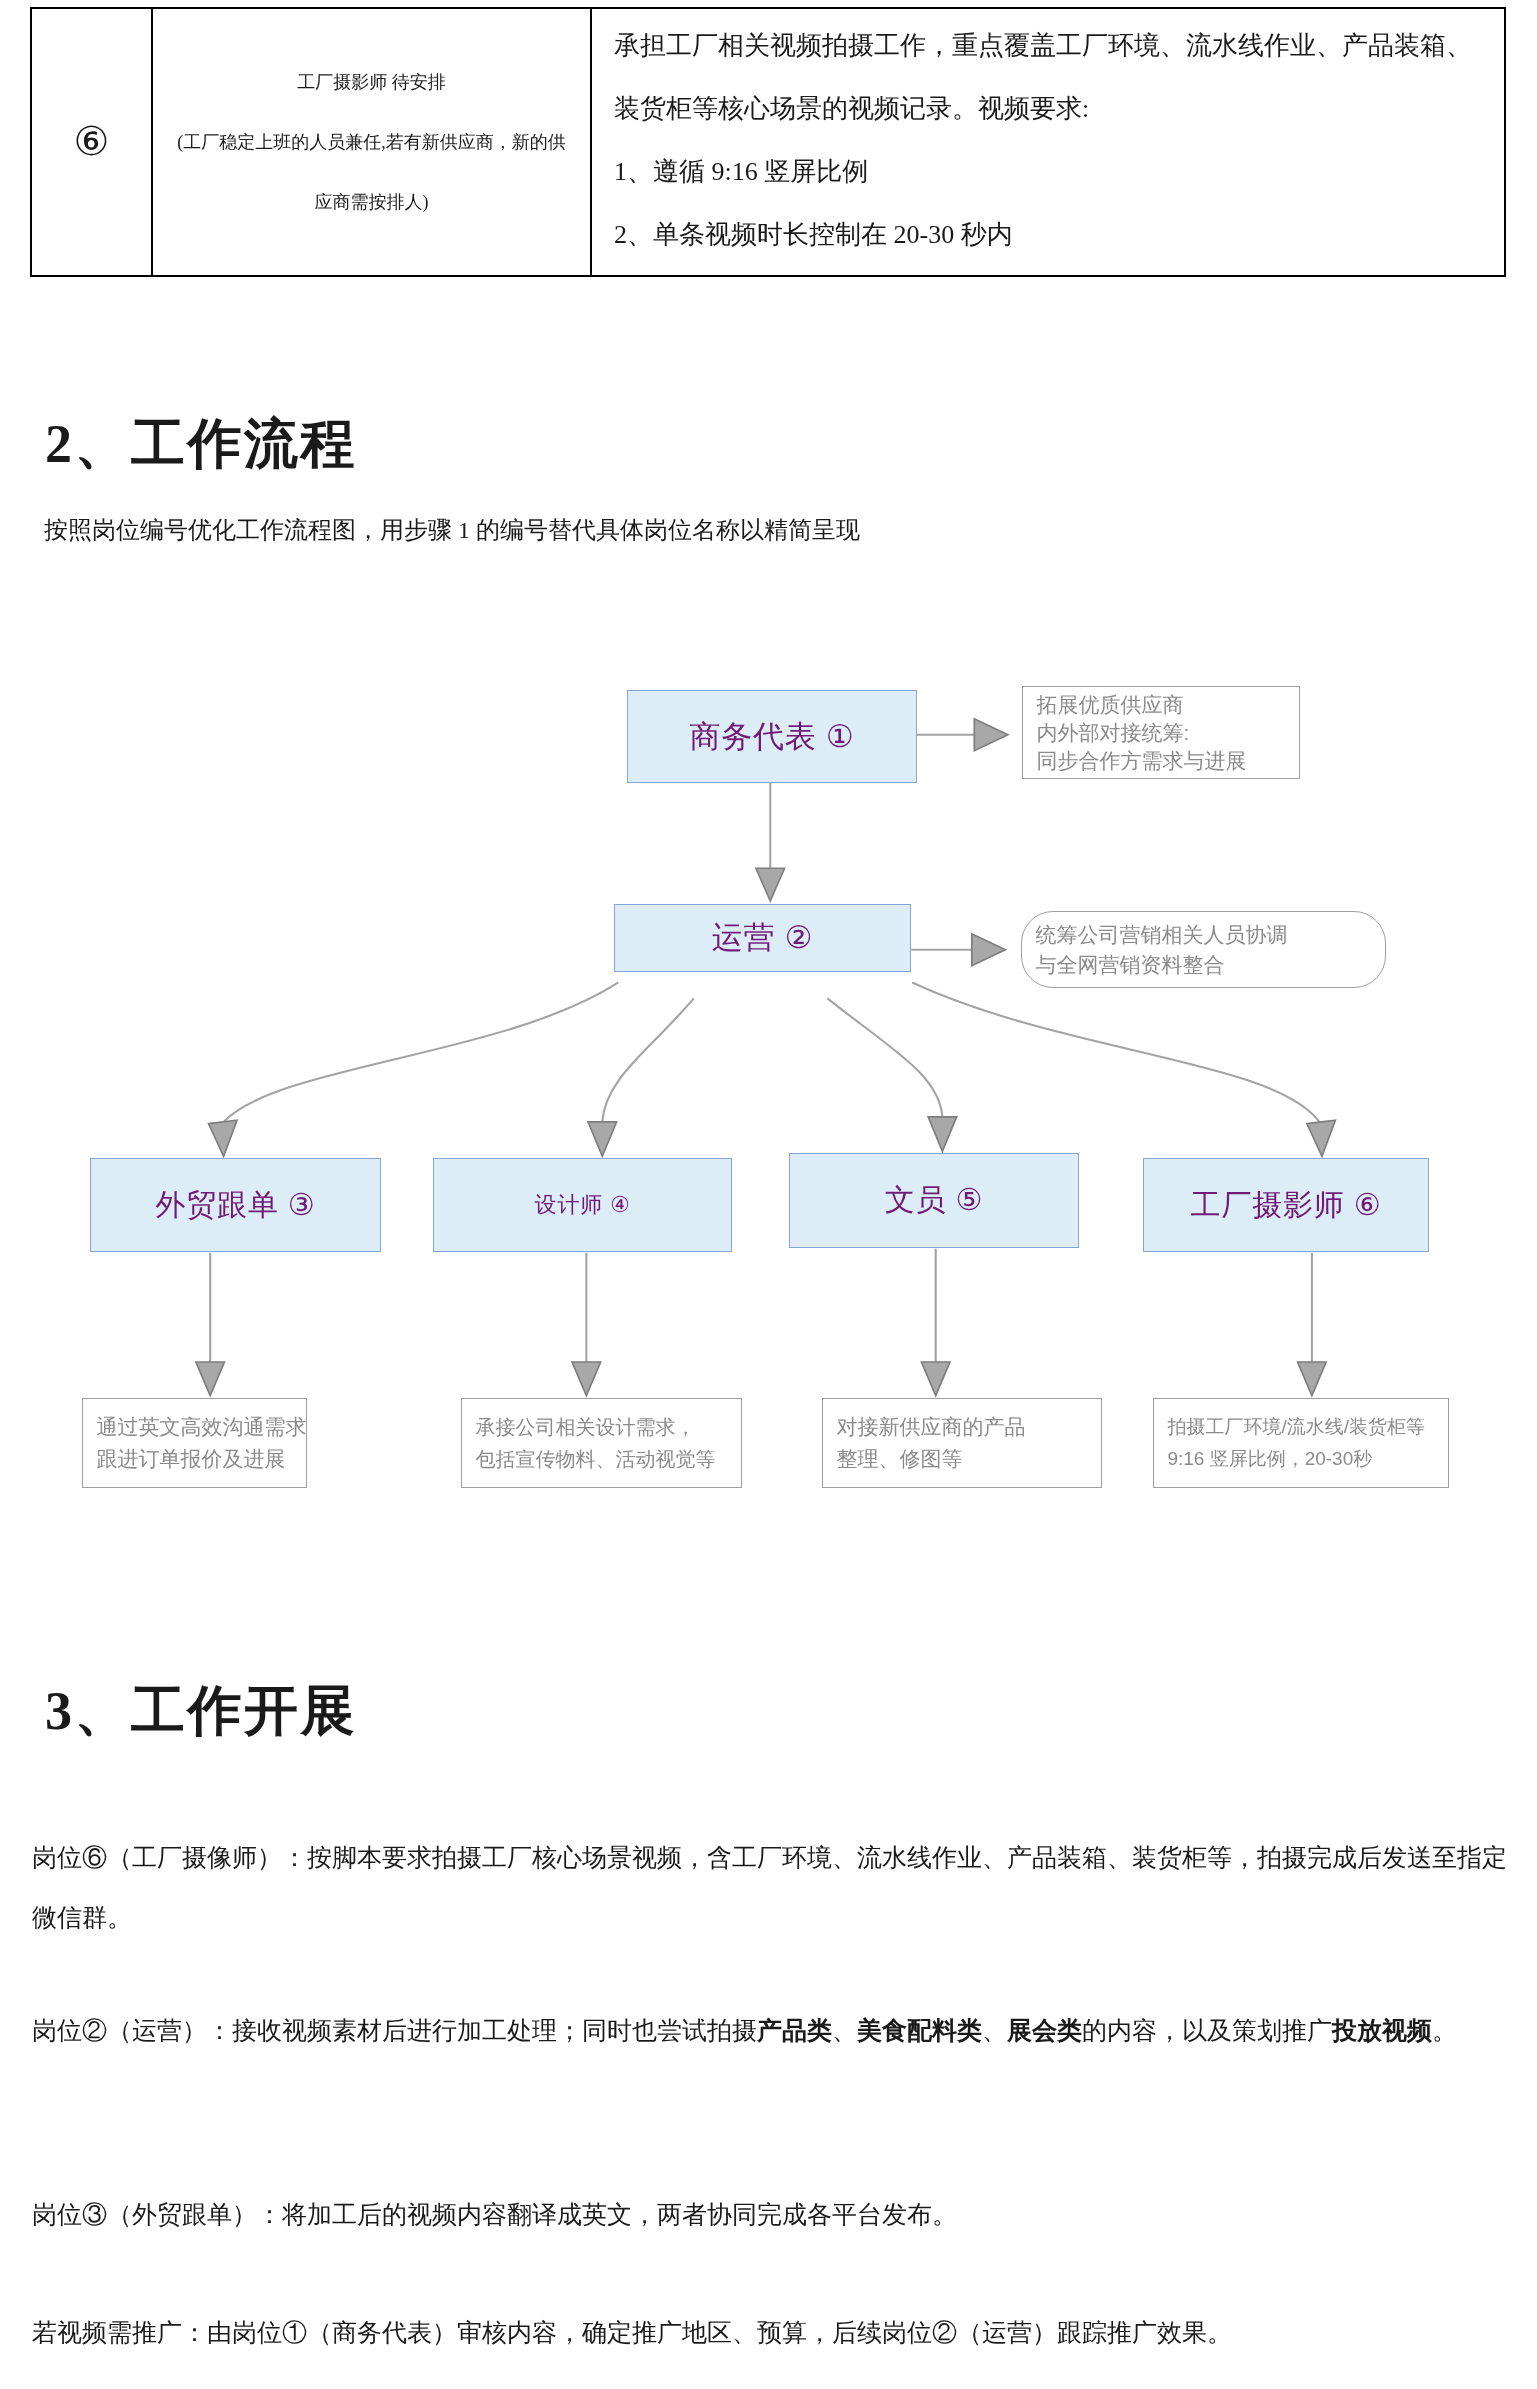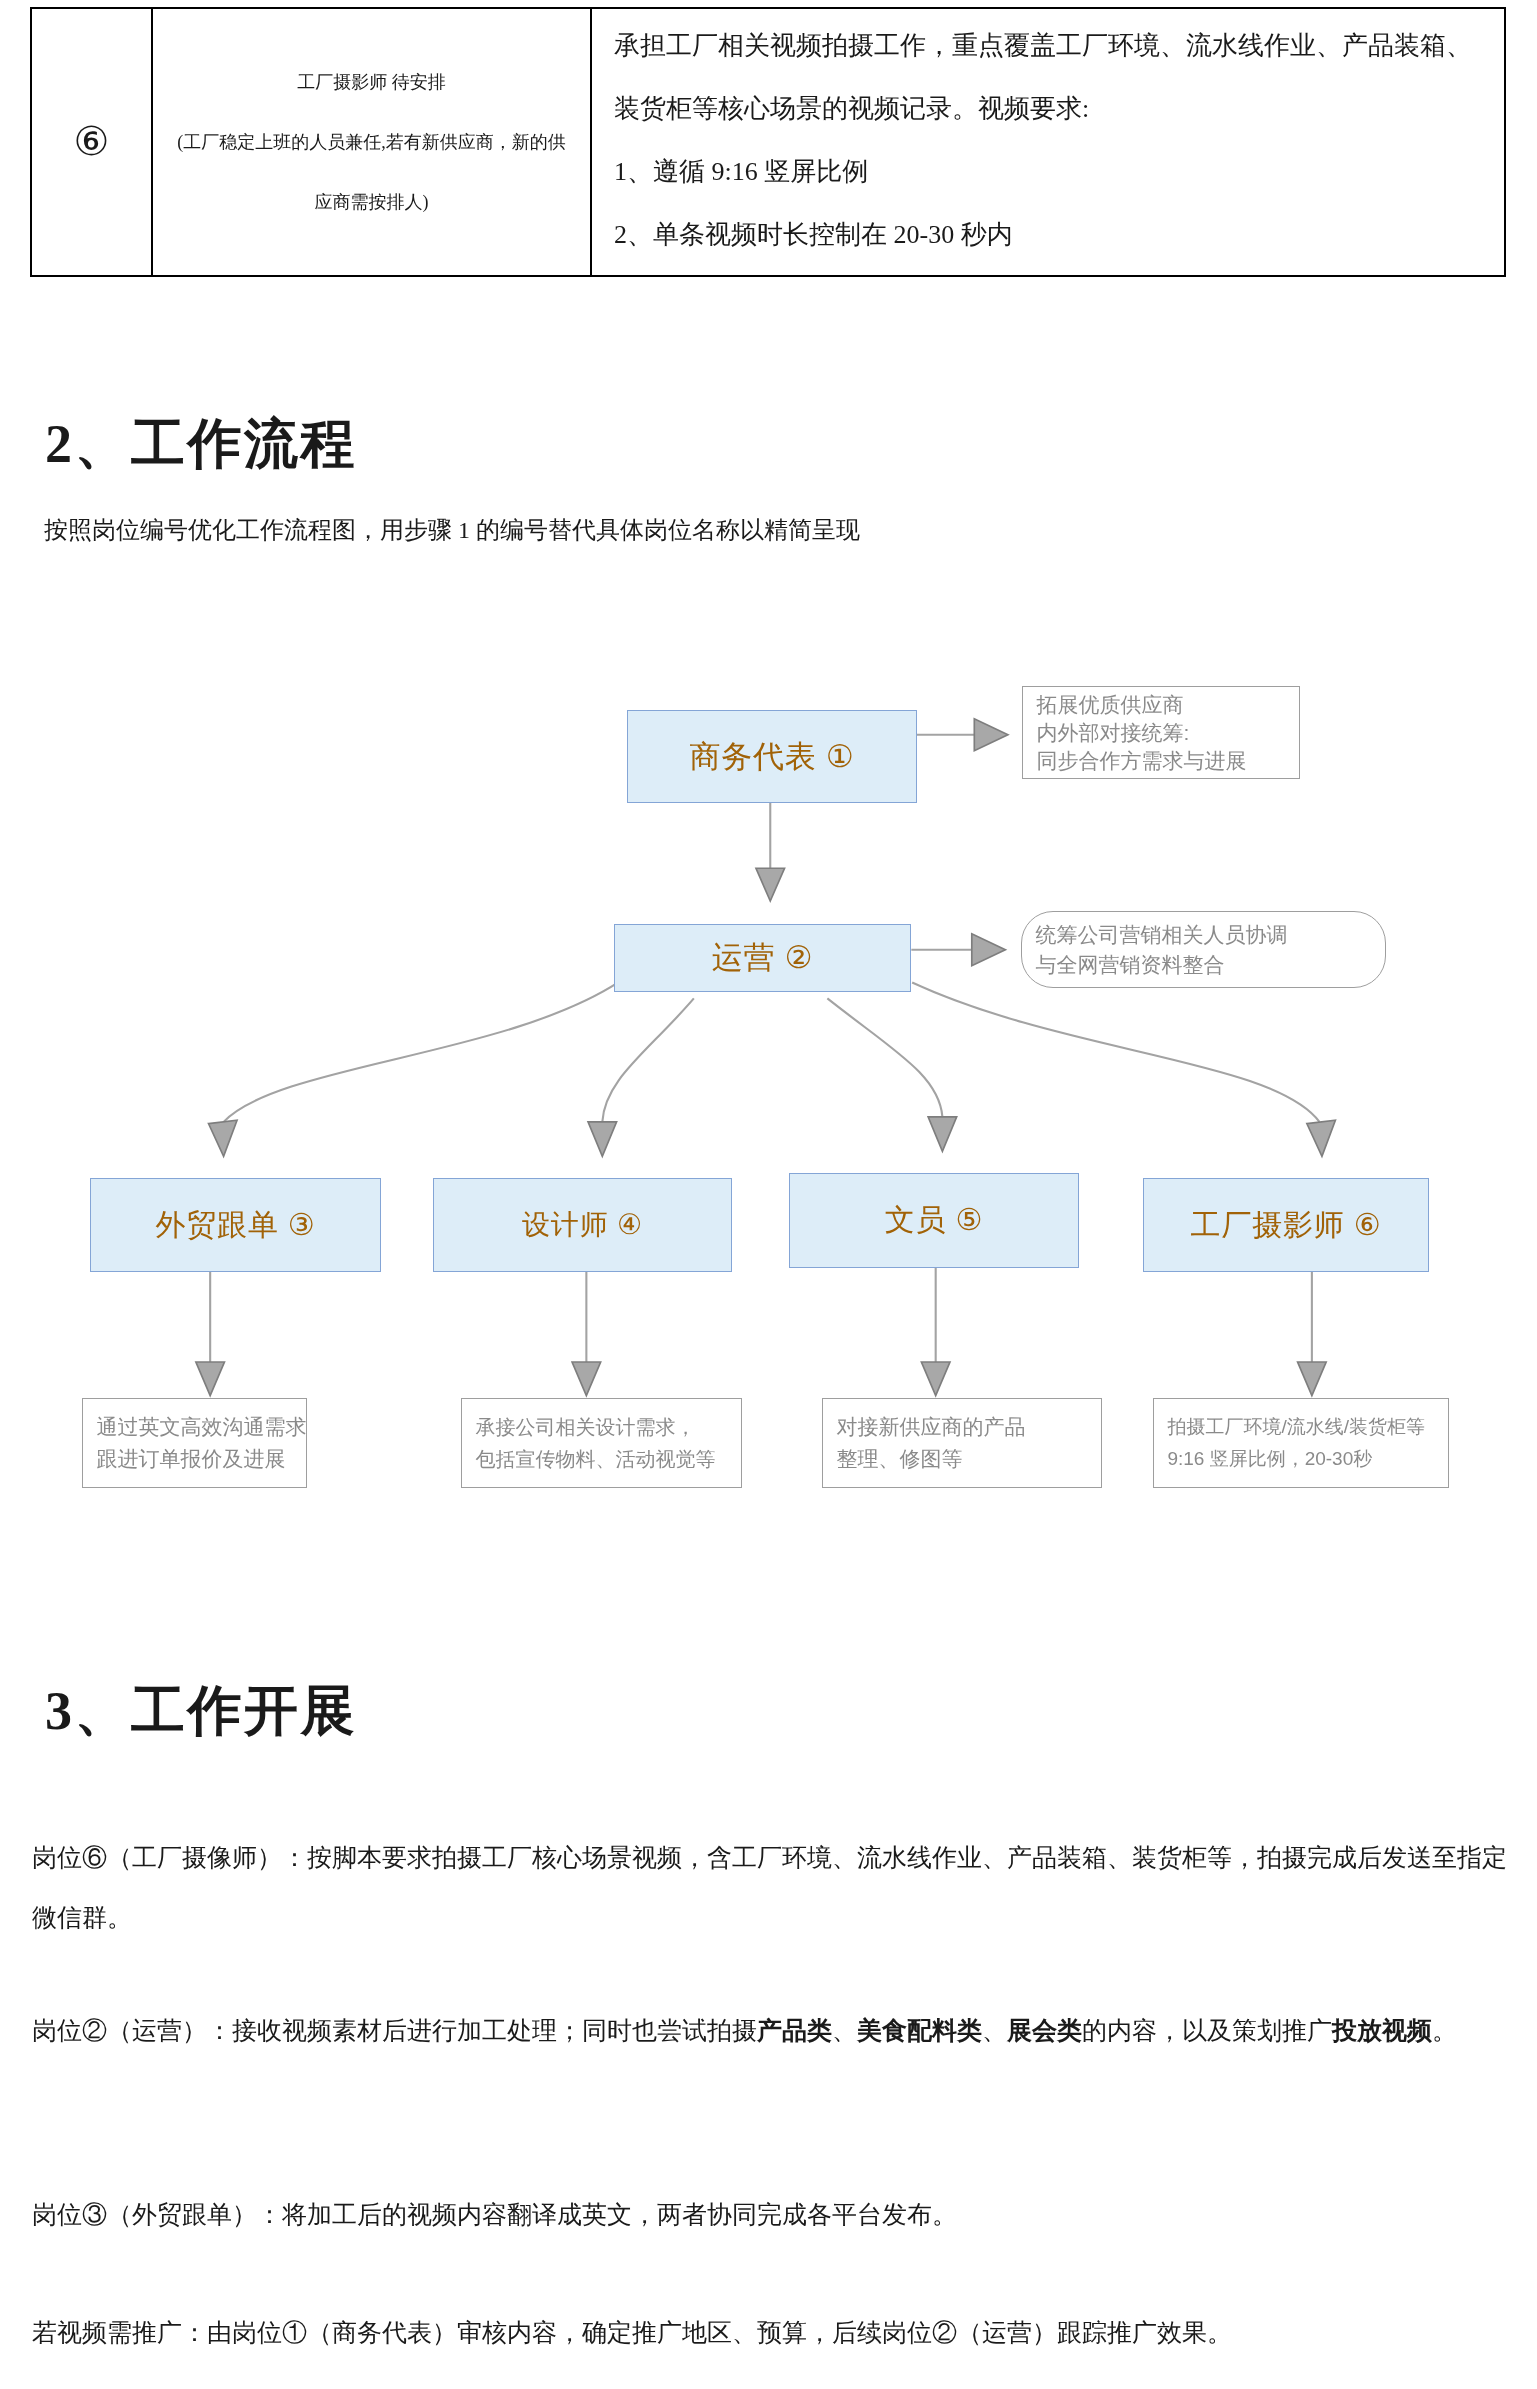"商务代表 ①" .node { color: #a16207 -> #701a75; margin-top: 20px -> none }
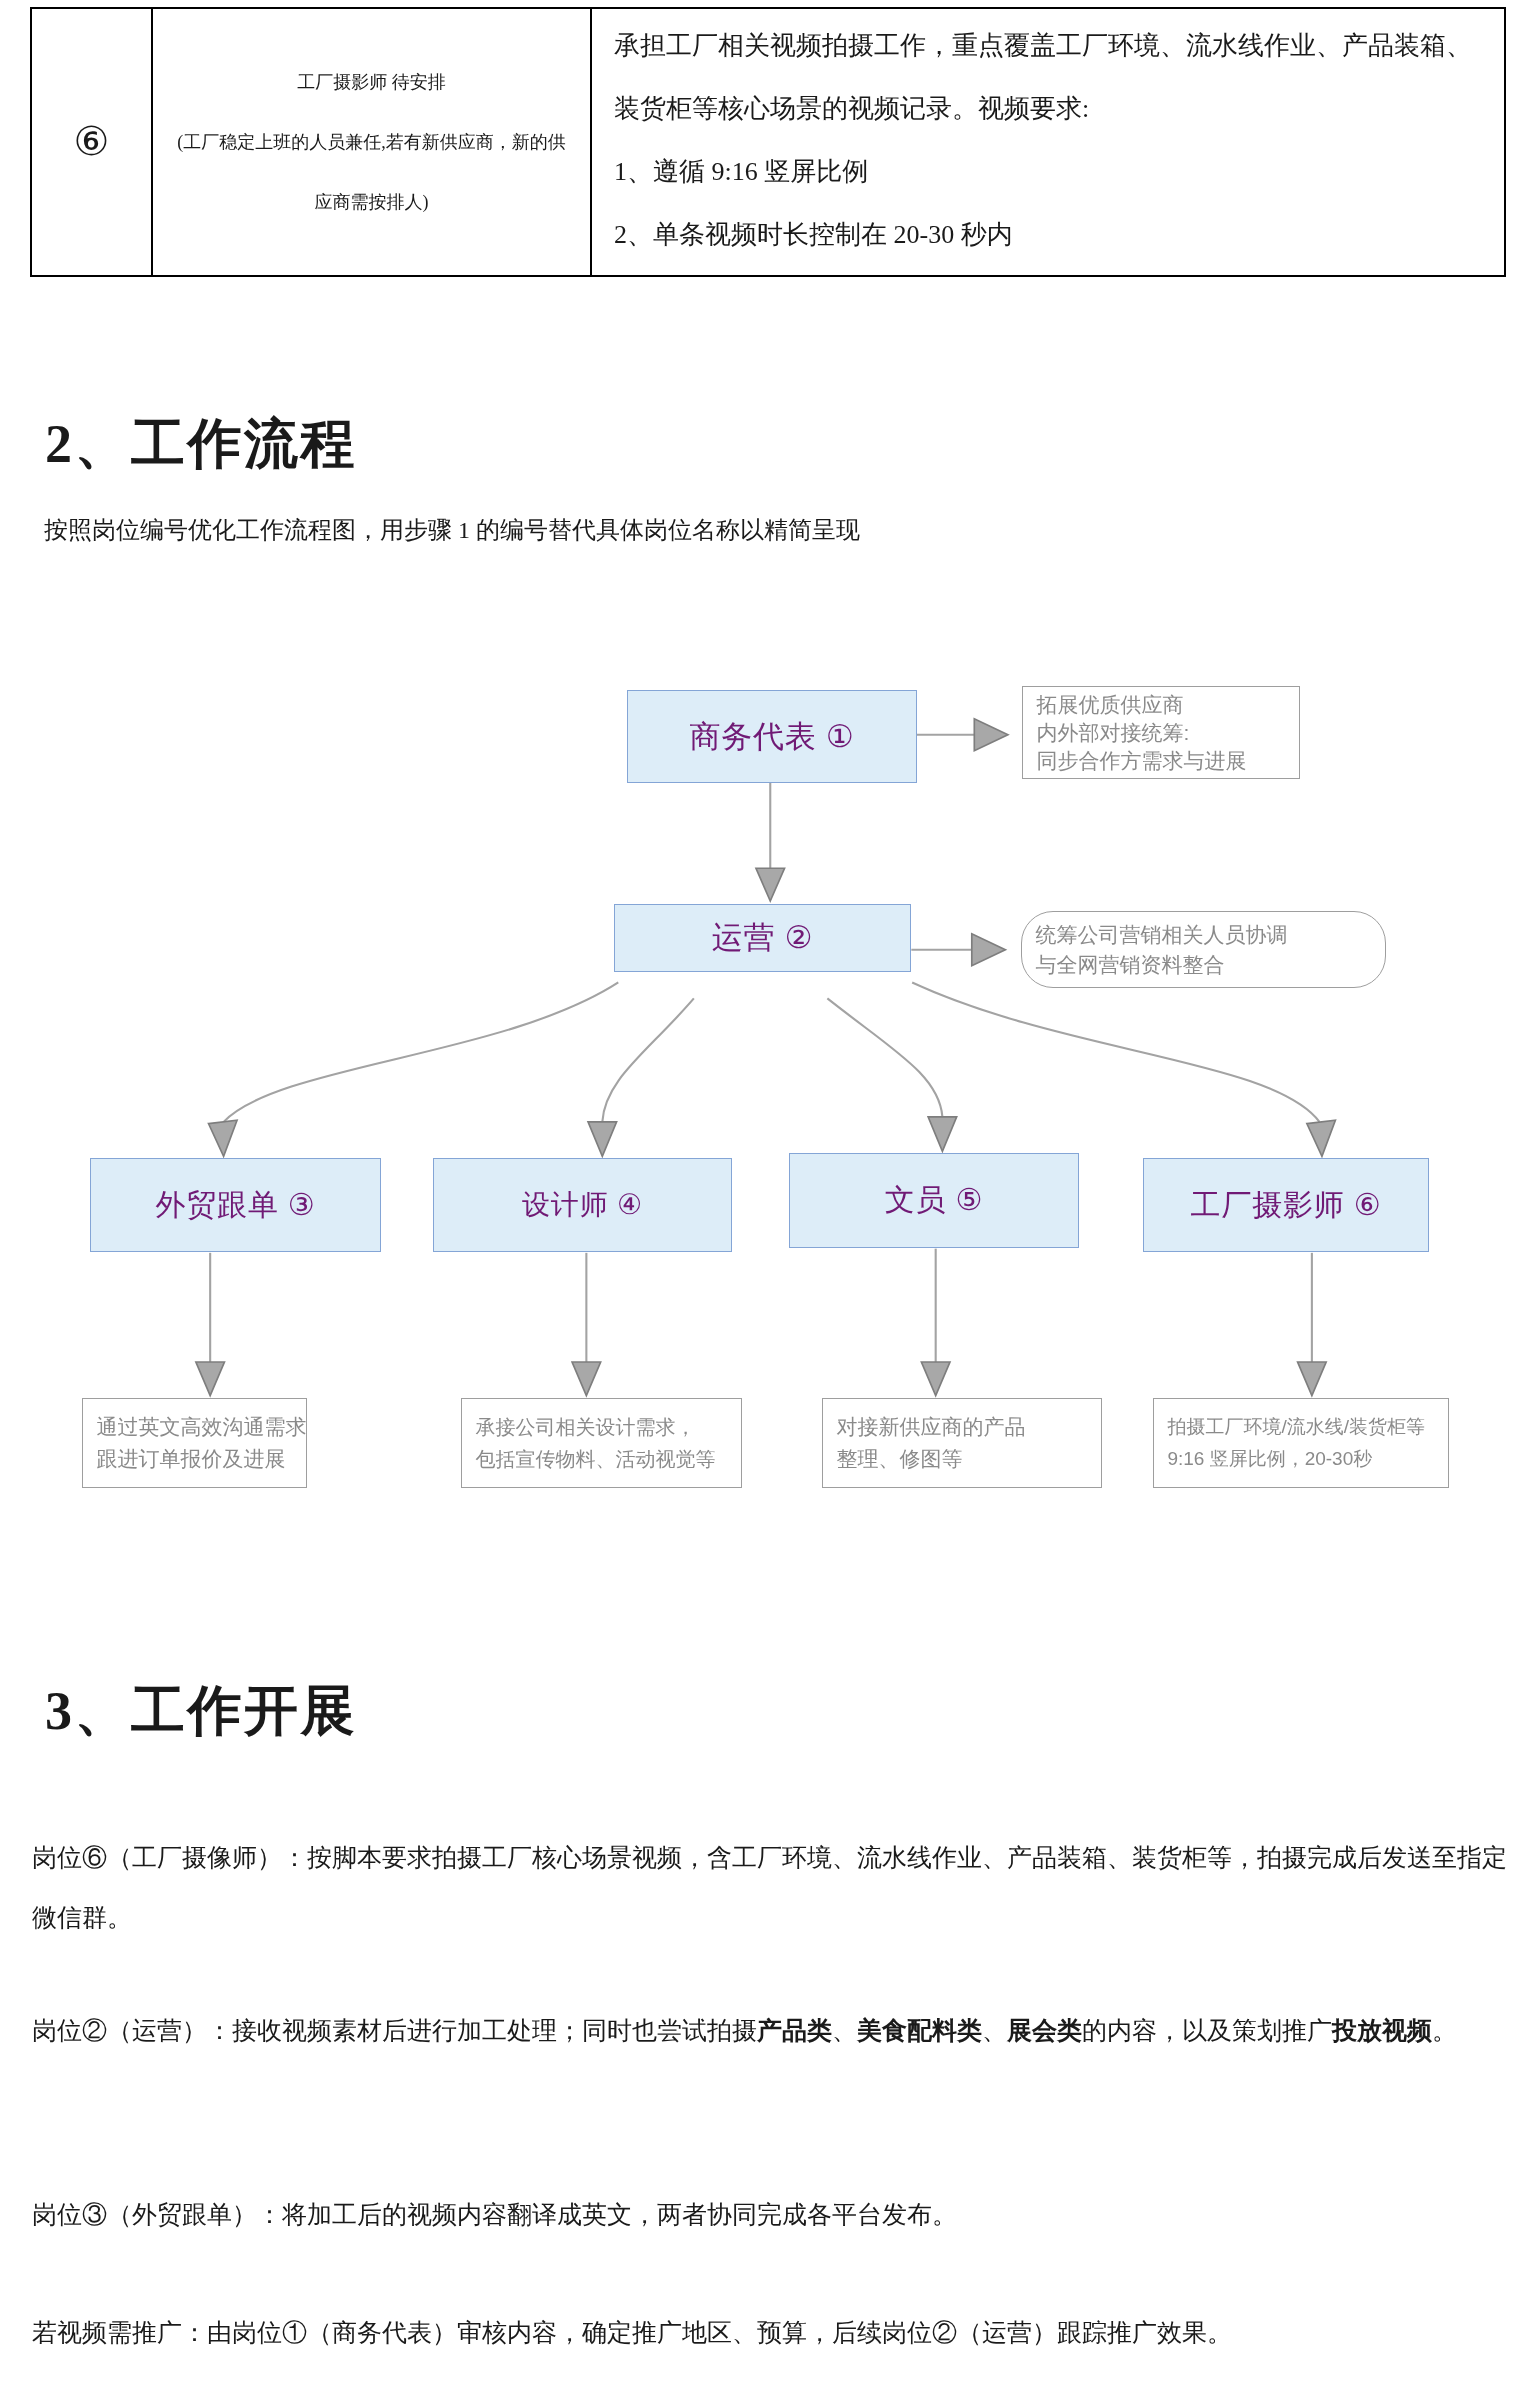"设计师 ④" .n-des { font-size: 28px -> 22px }
